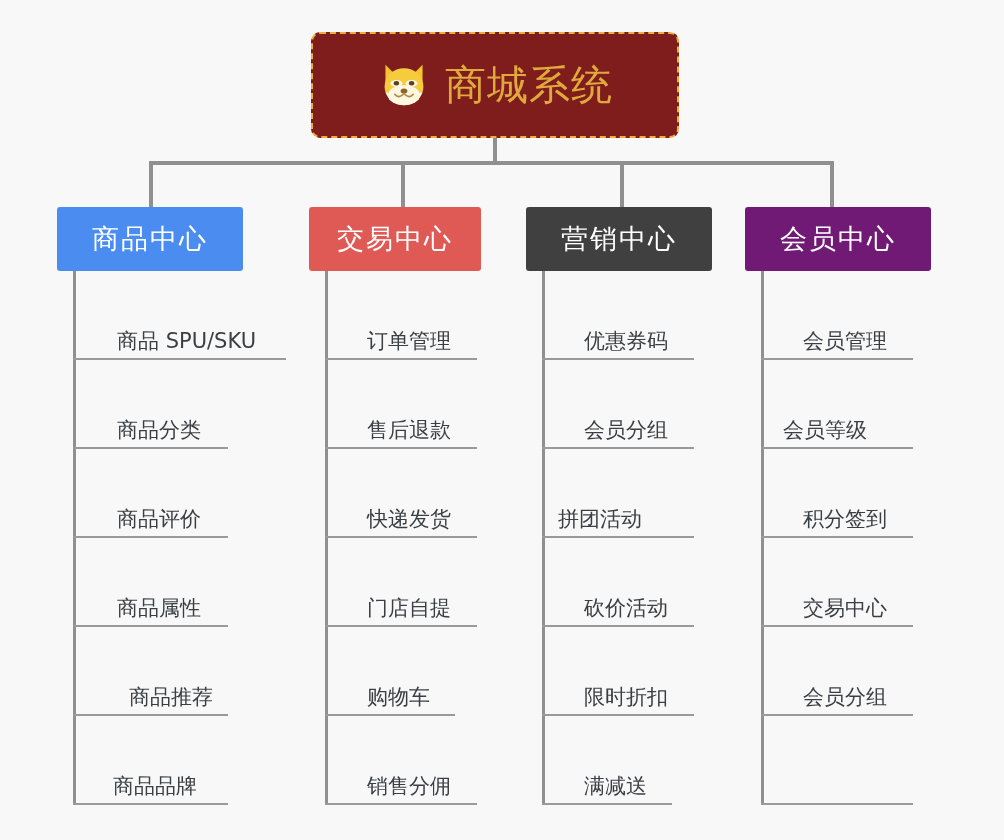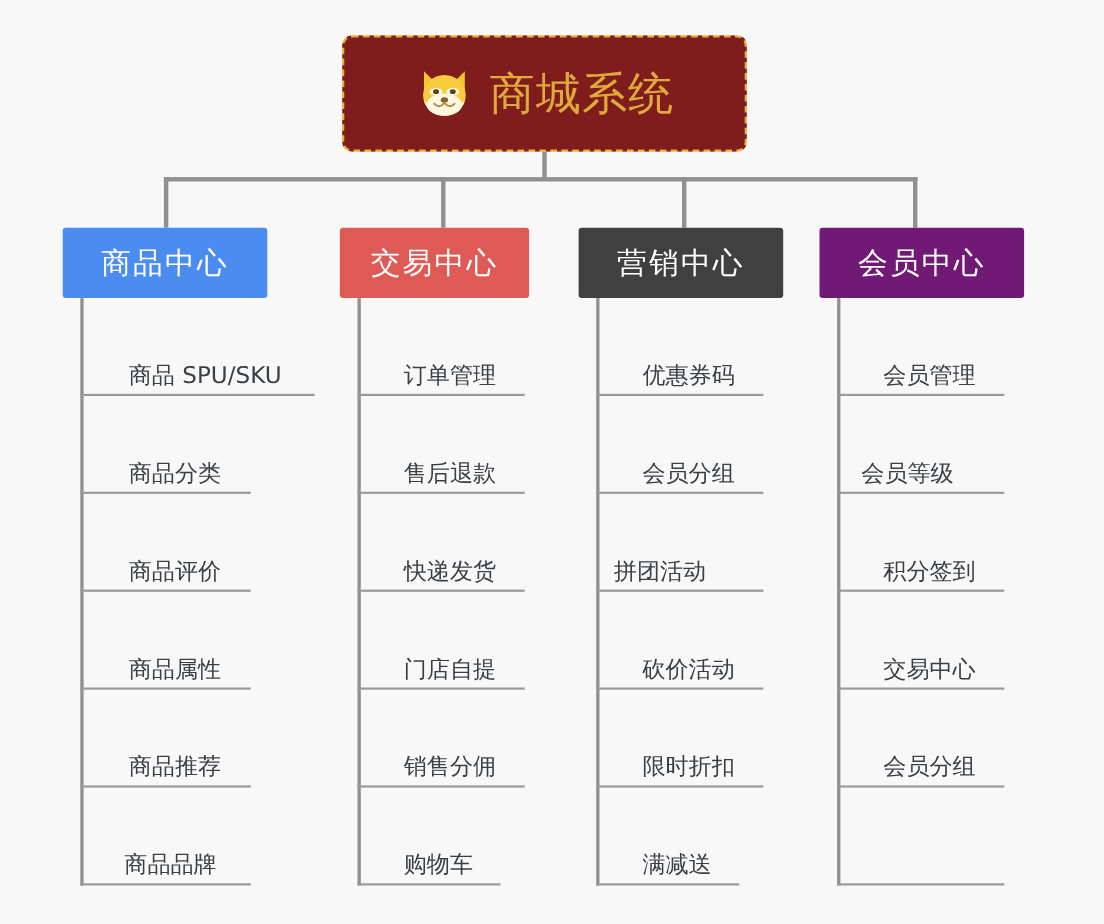"商品推荐" span.leaf-label { padding-left: 44px -> 56px }
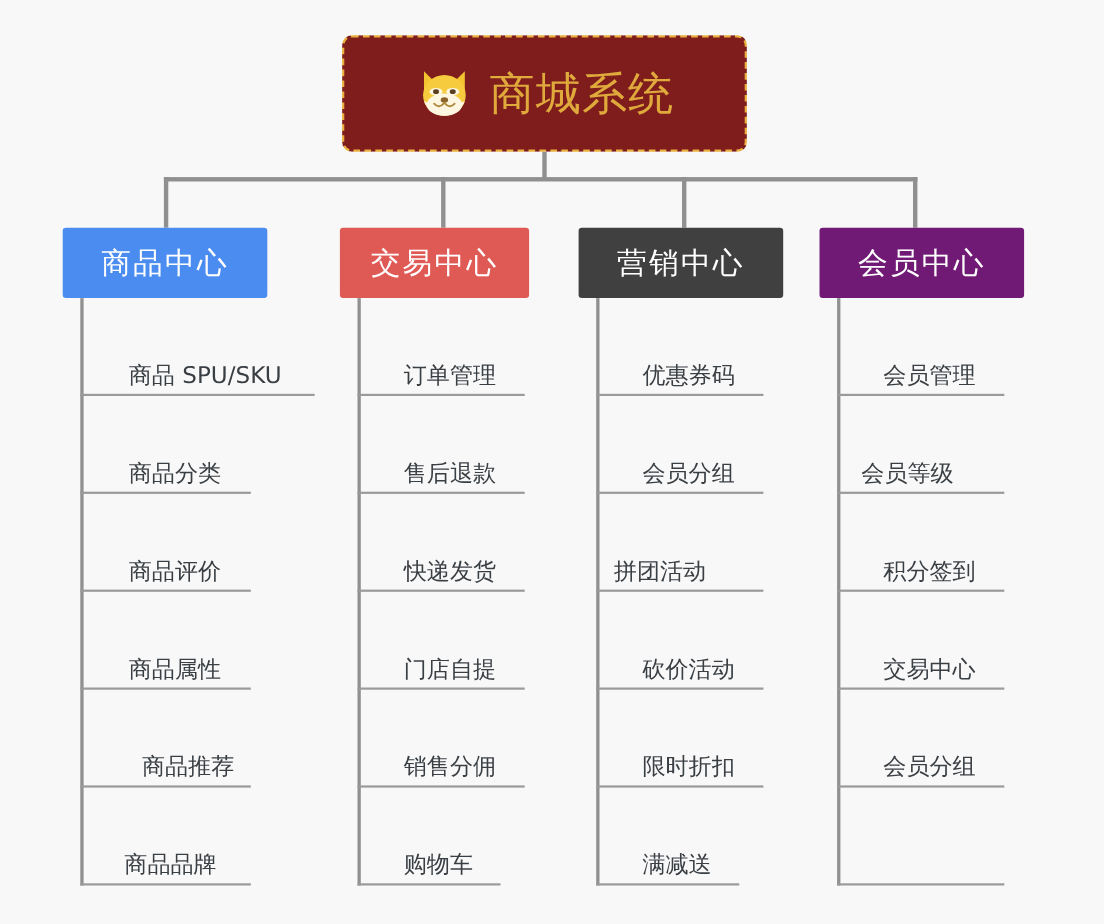"销售分佣" li.leaf { order: before "购物车" -> after "购物车" }
